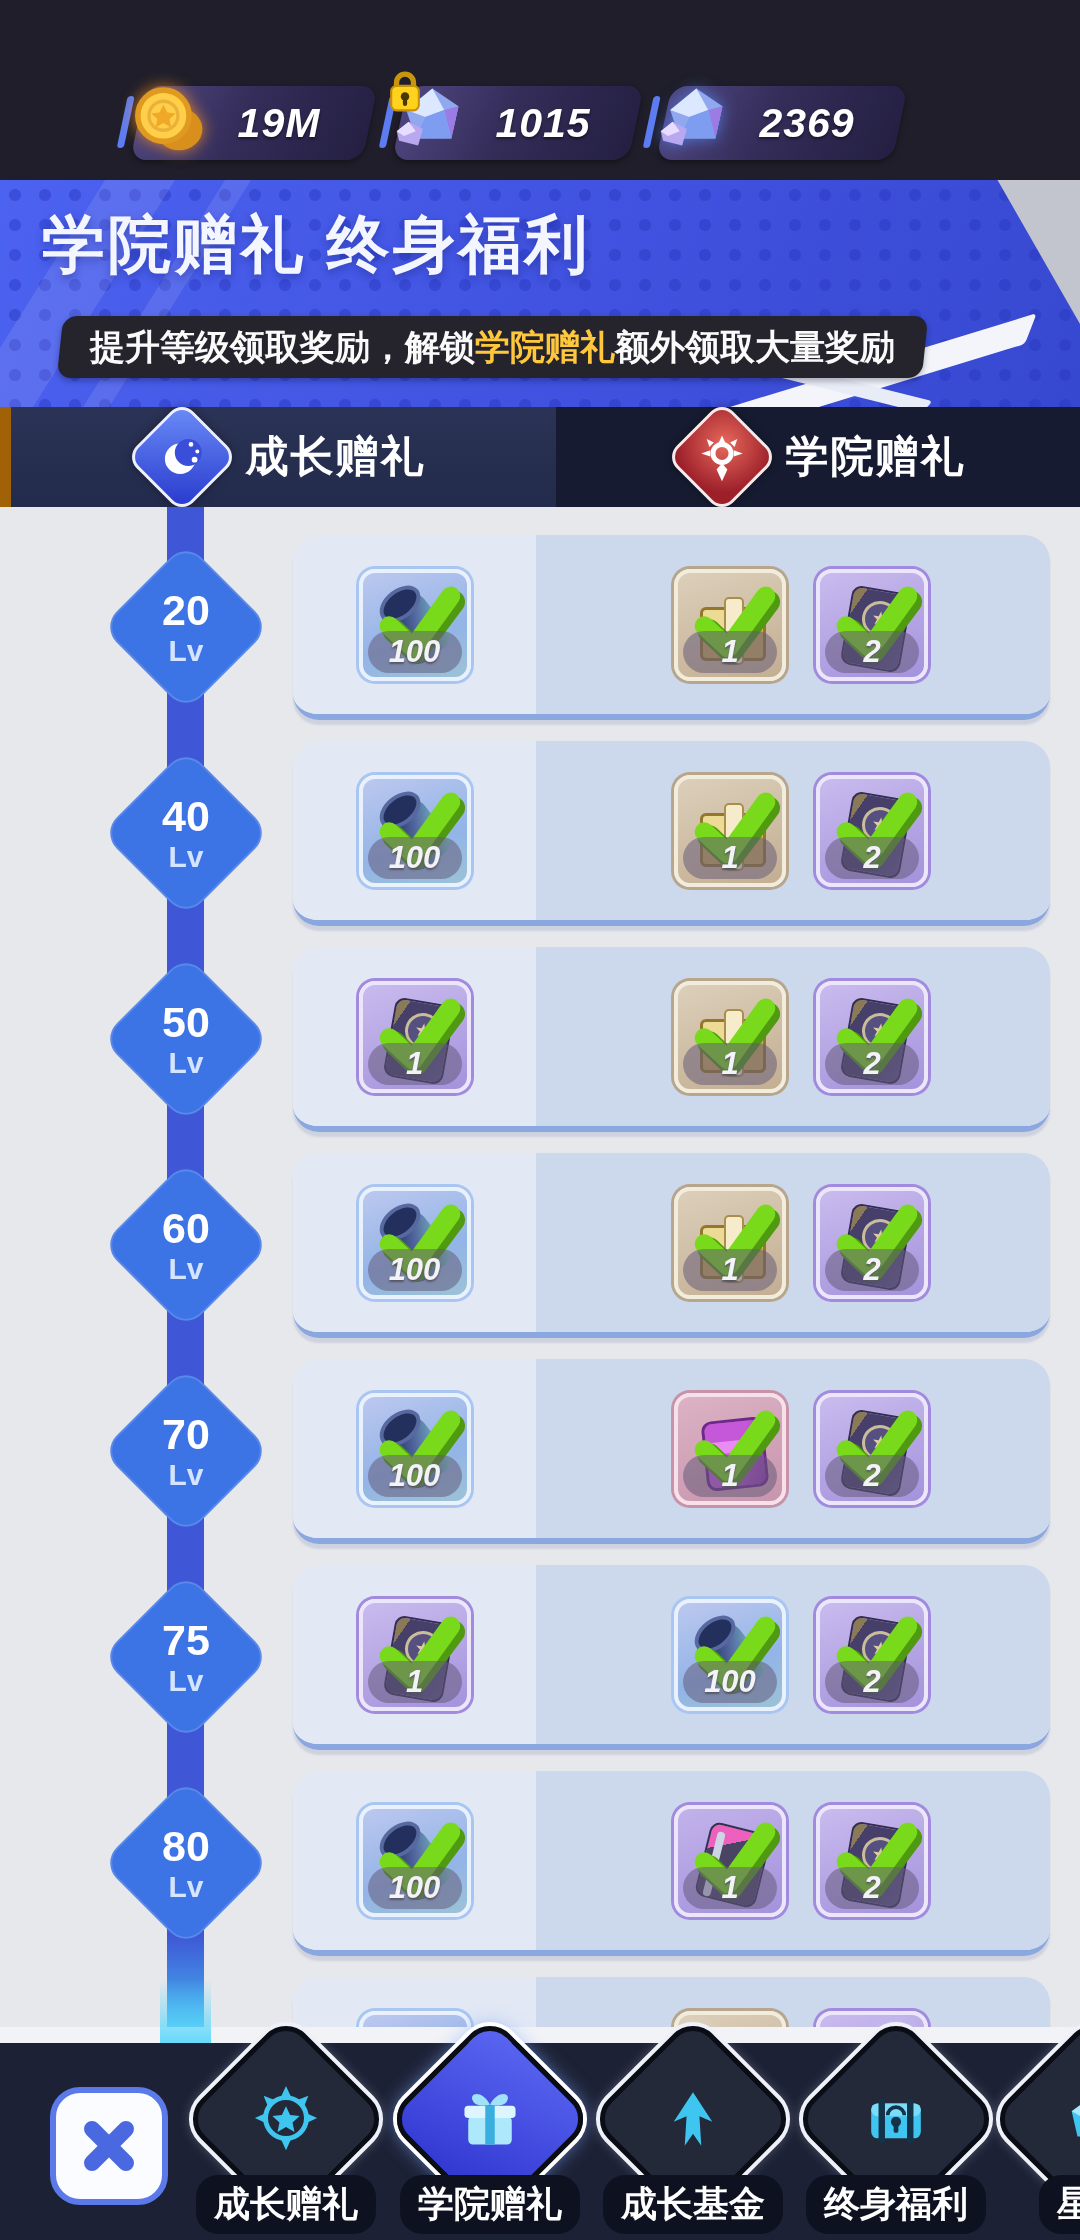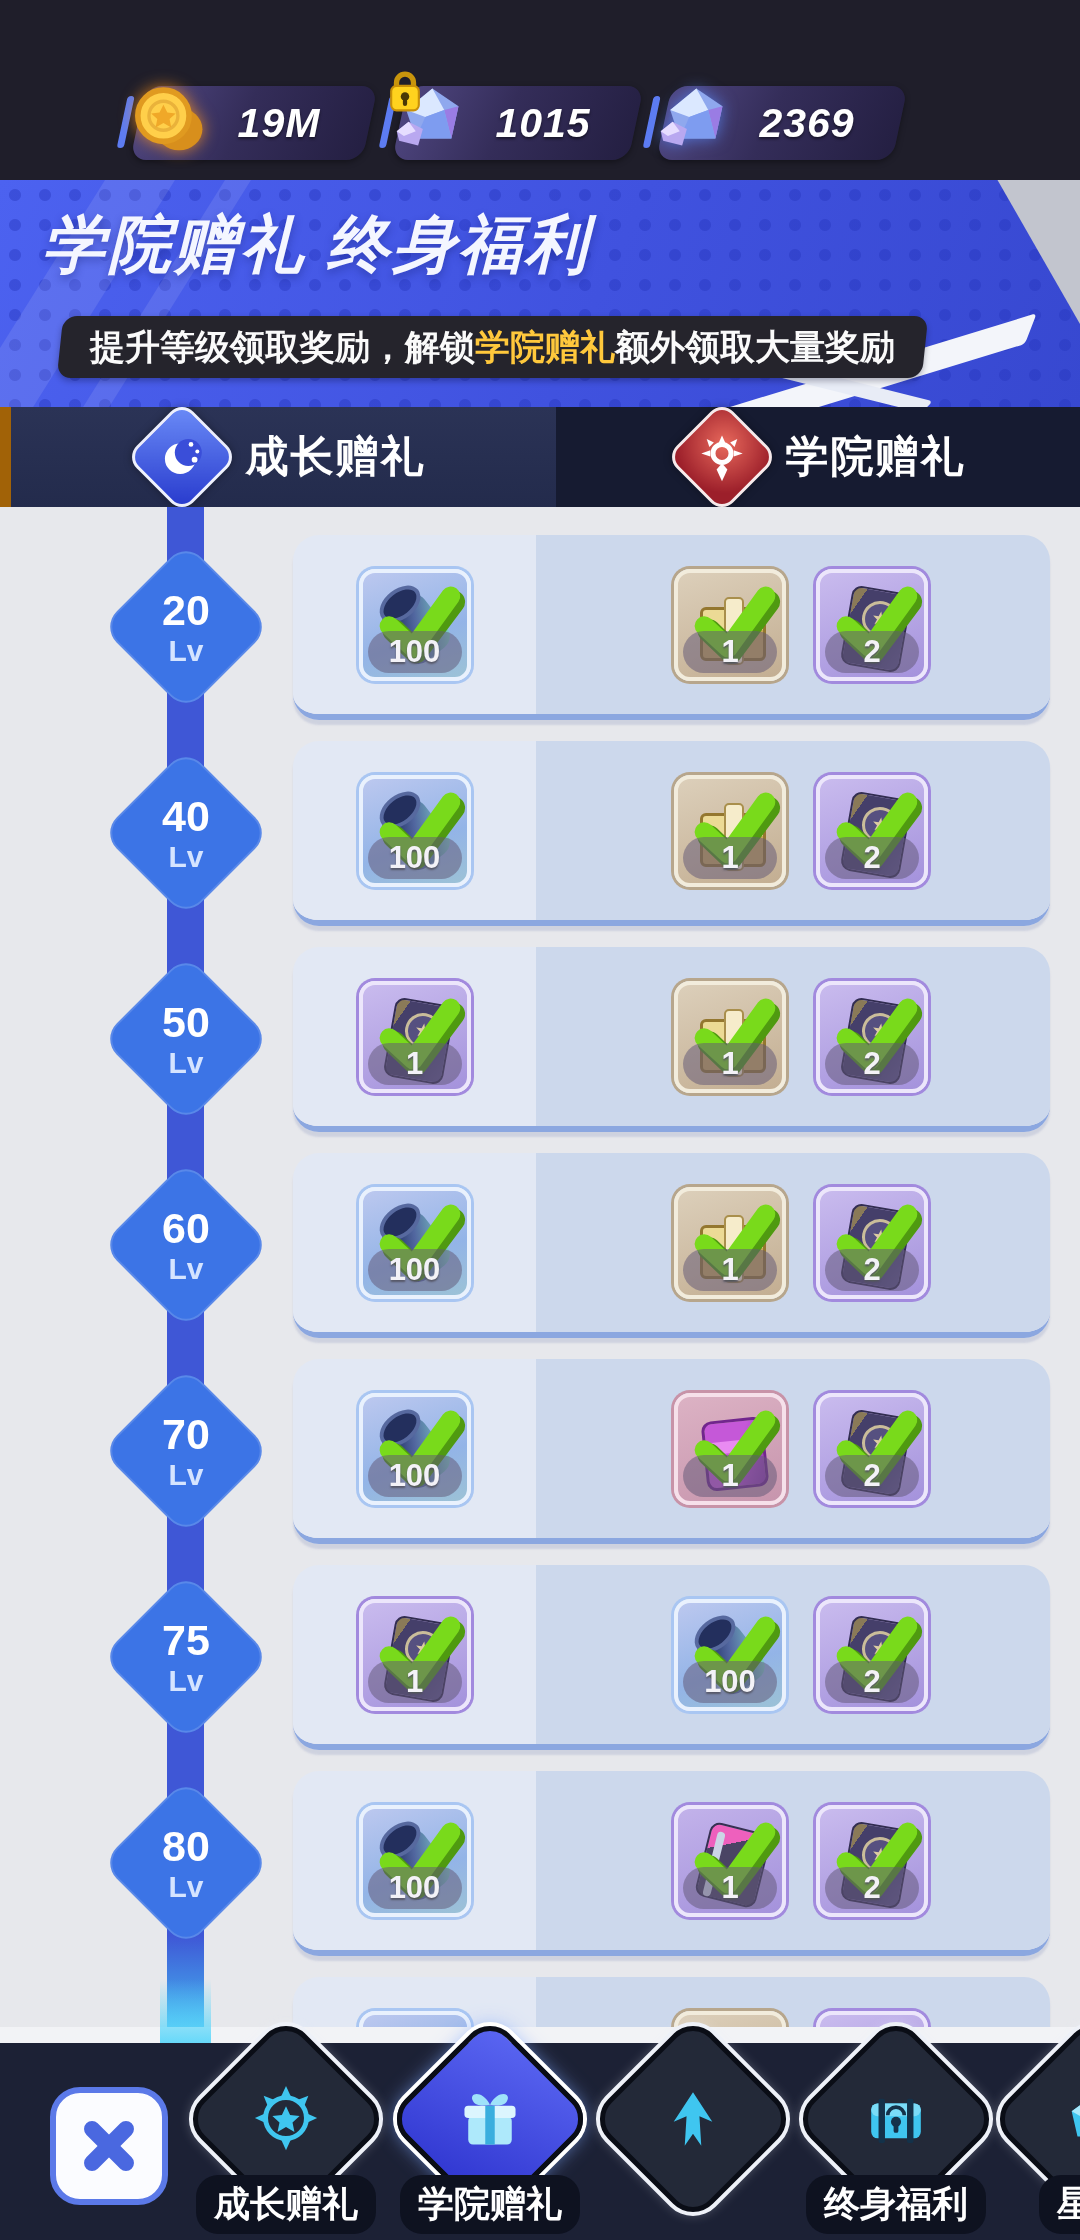"学院赠礼 终身福利" .banner-title { font-style: italic -> none }
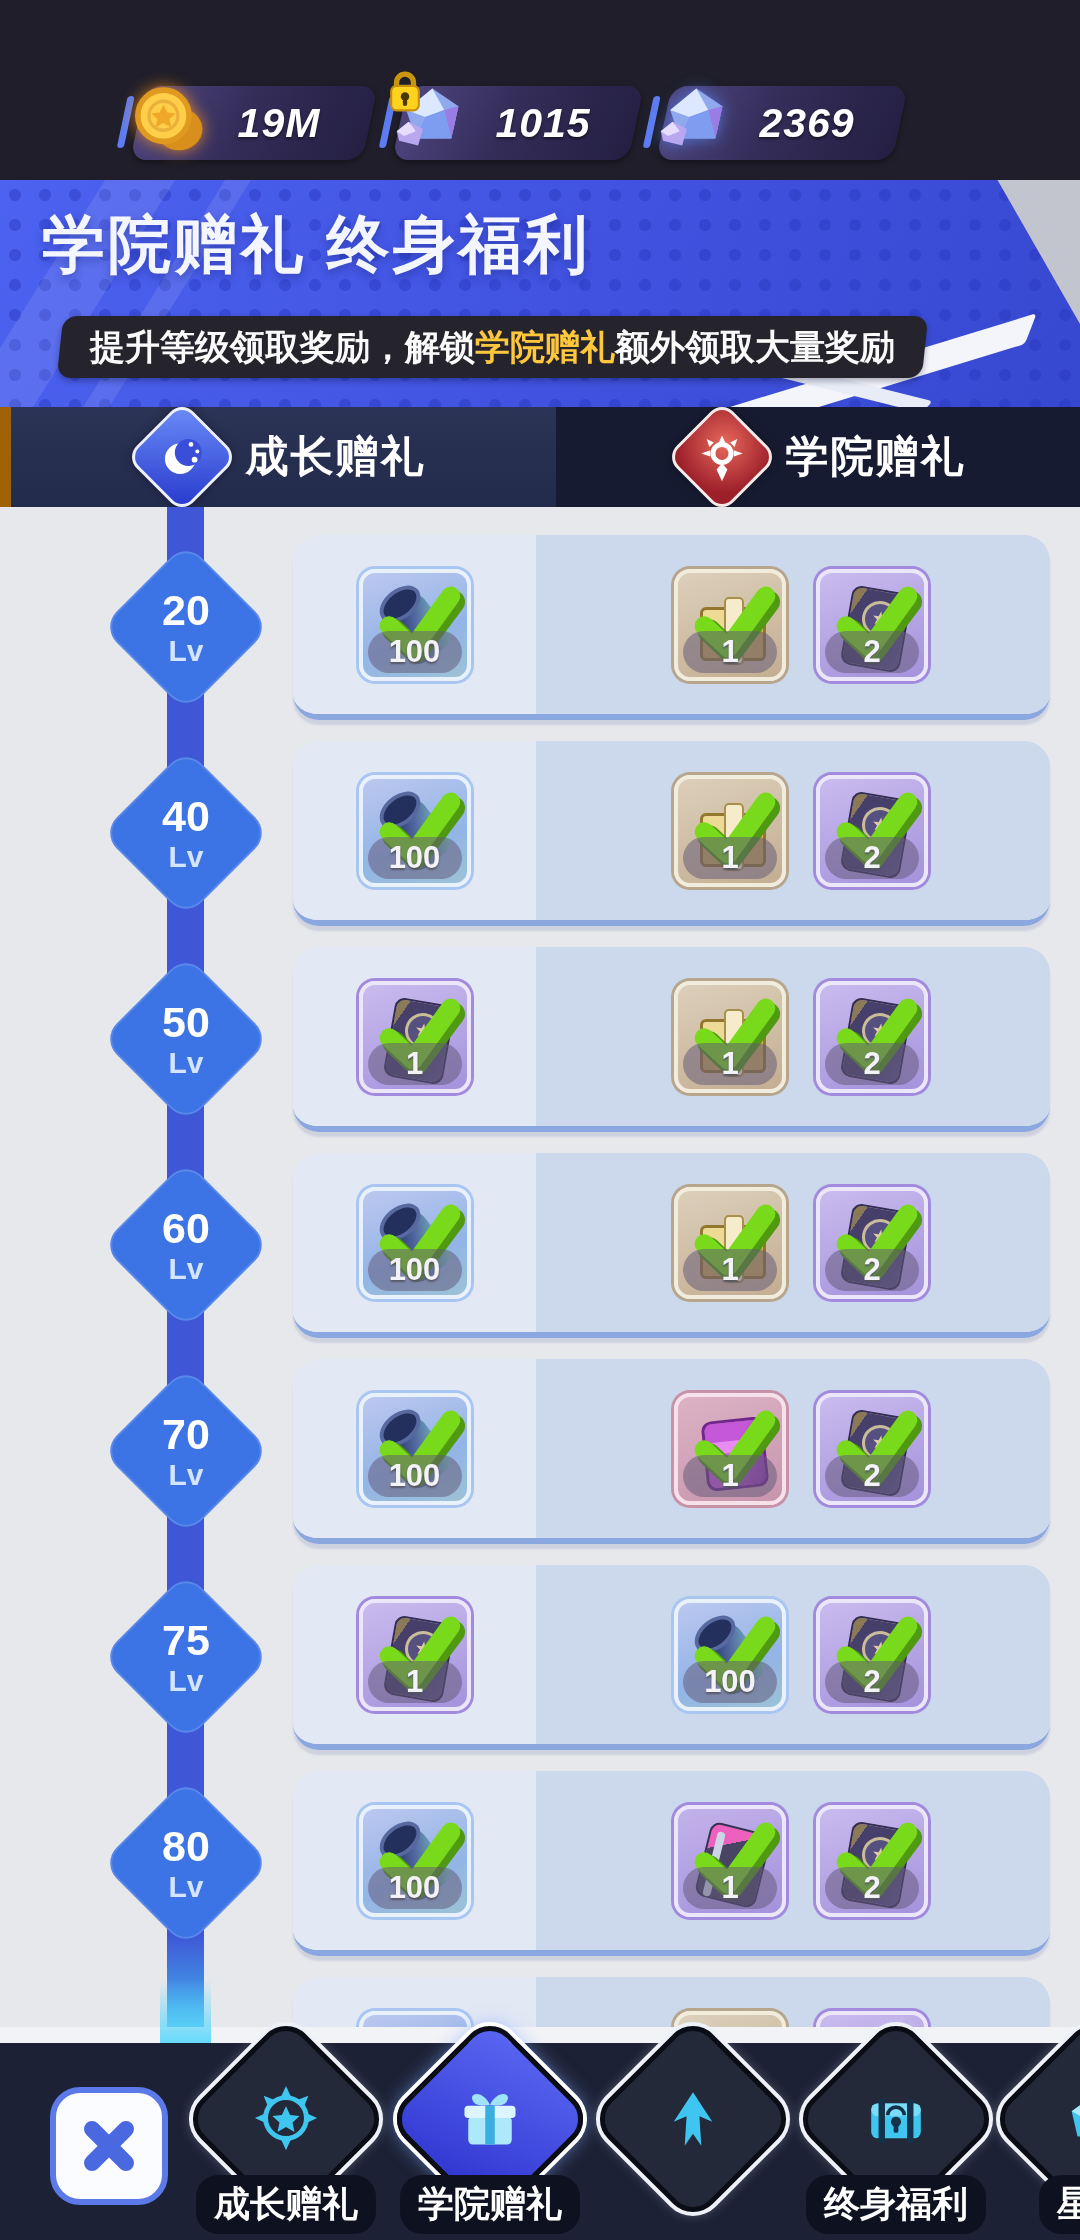"100" .qty { font-style: none -> italic }
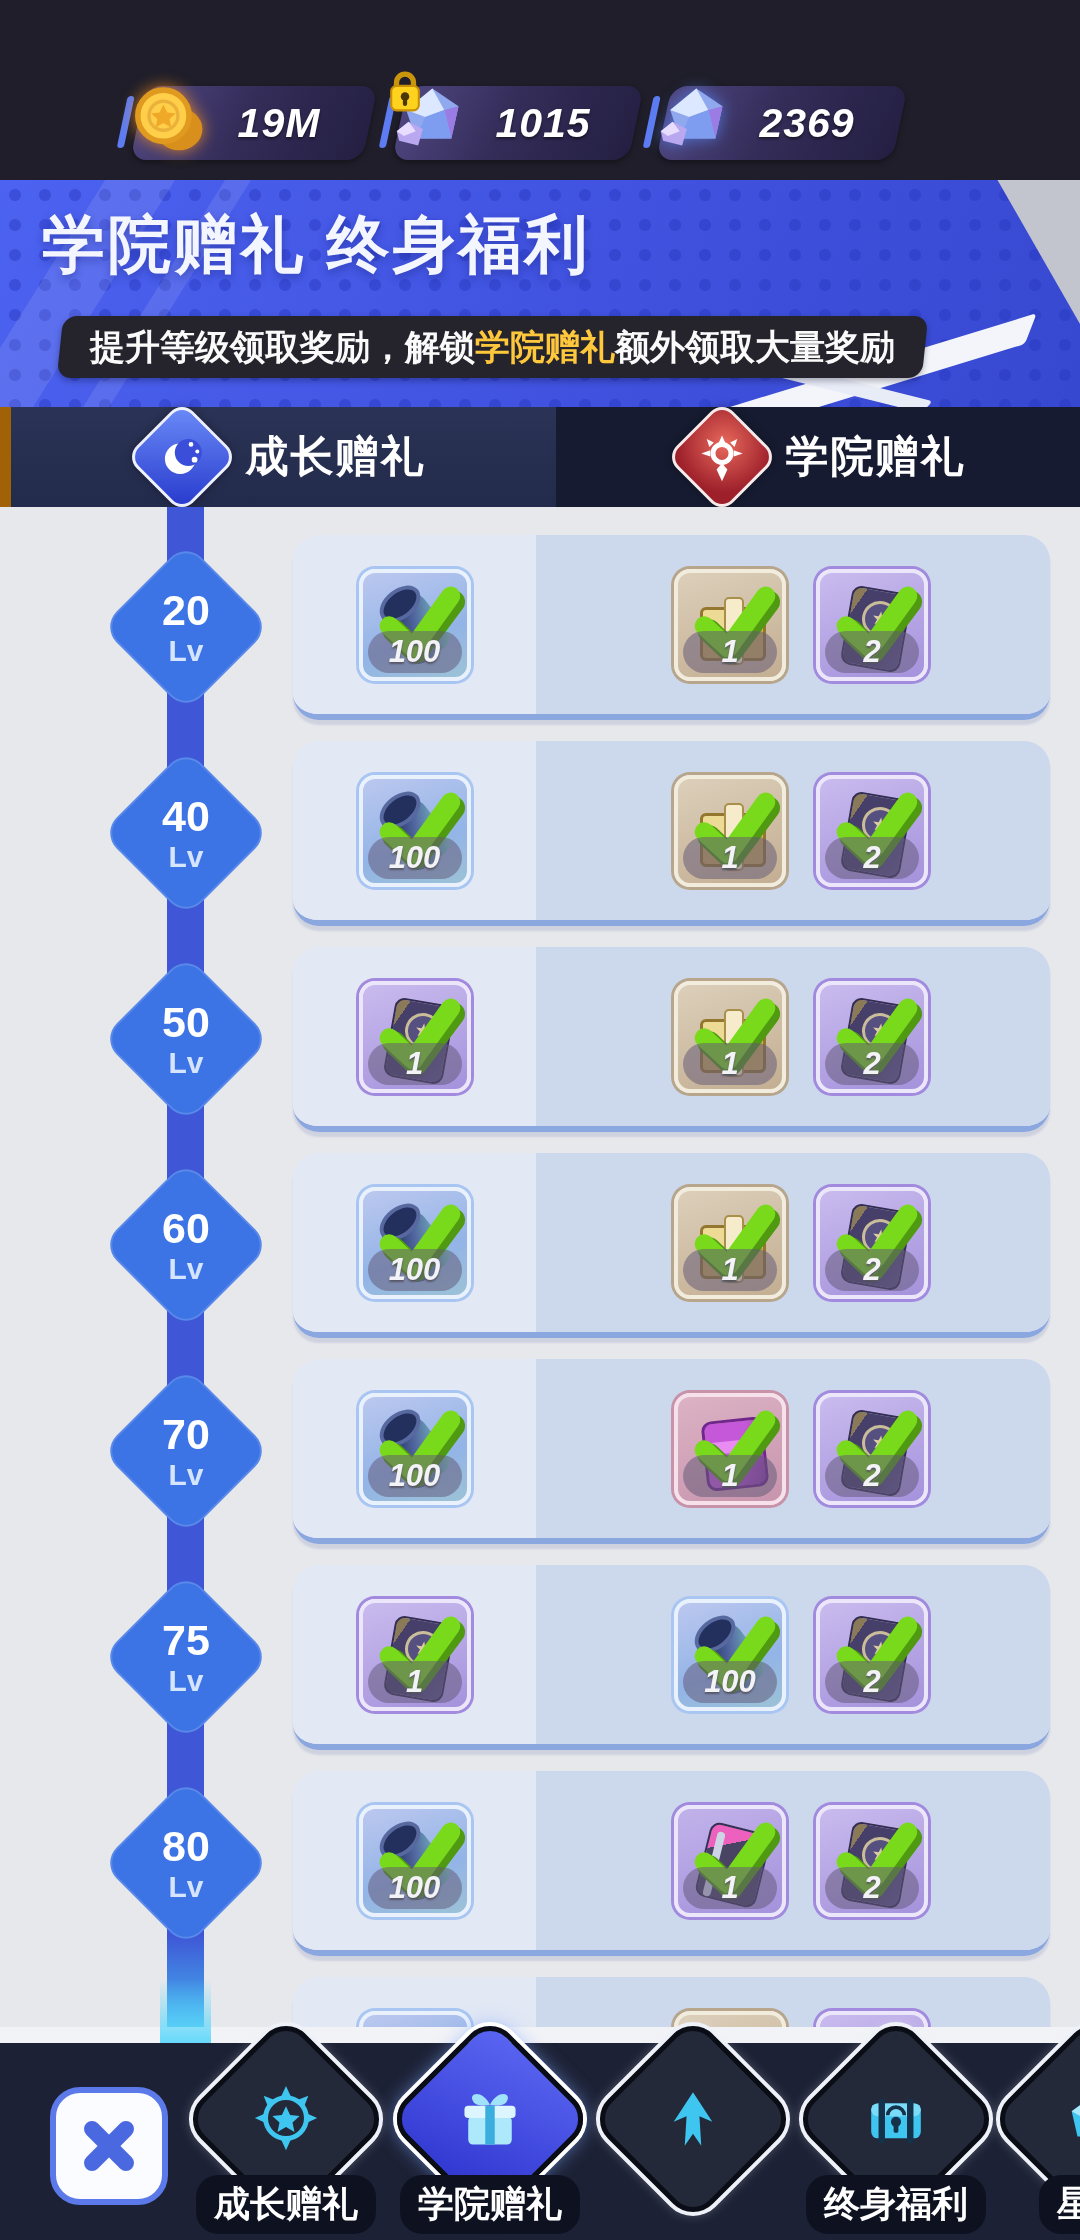"成长基金" div.nav-label { html: none -> <div>成长基金</div> }
